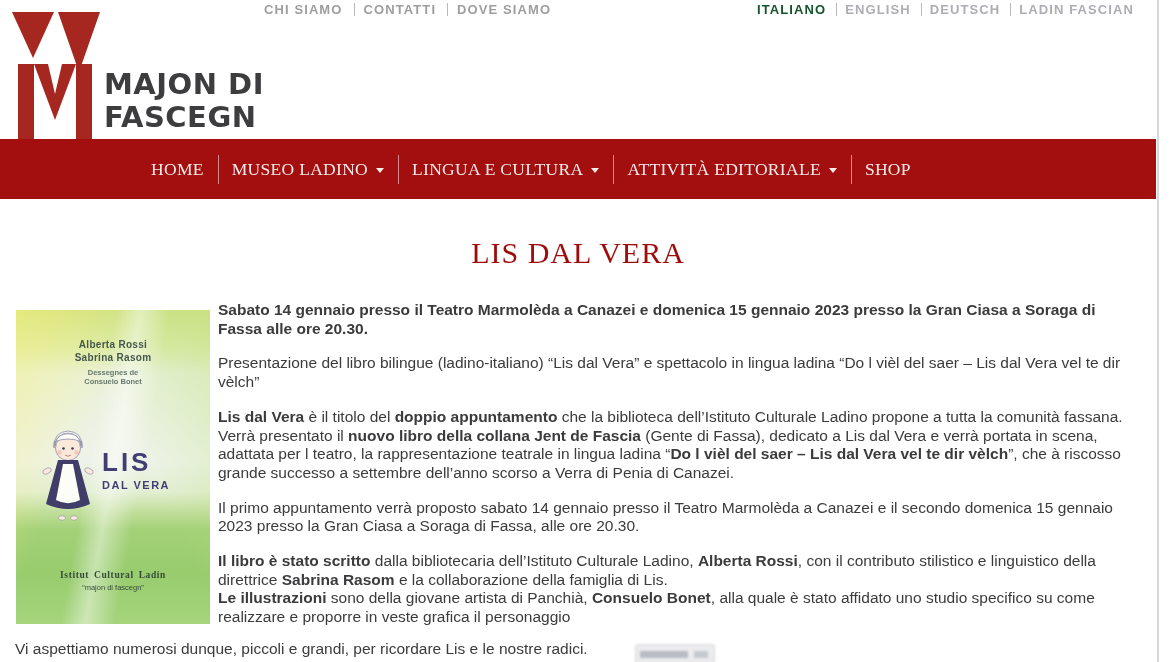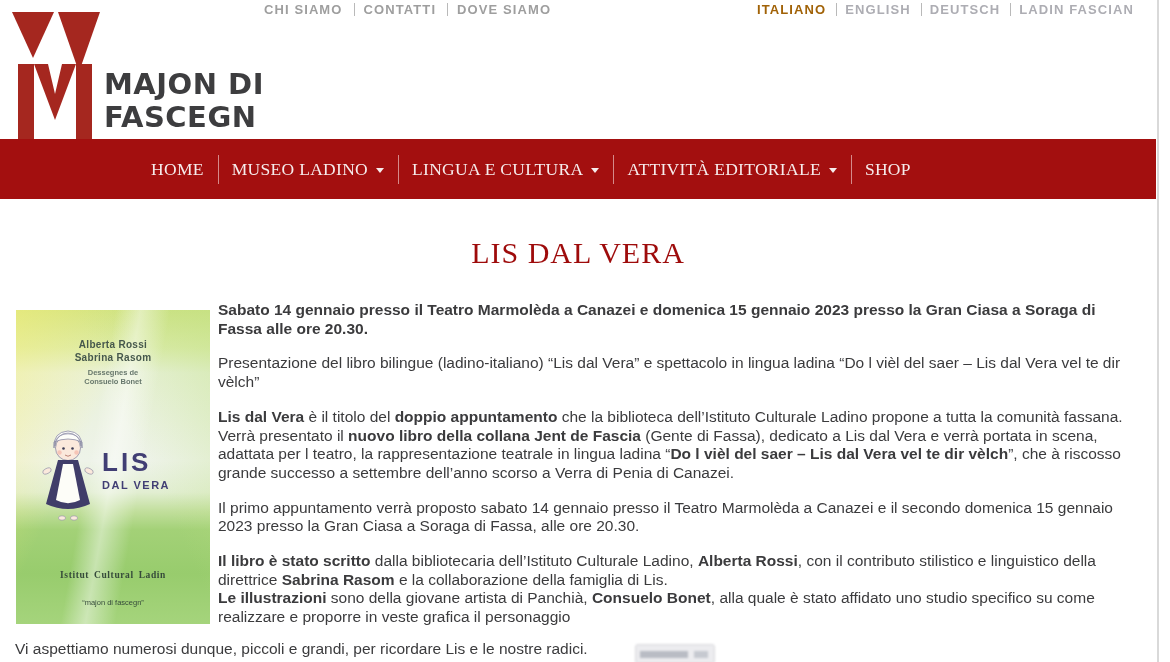"ITALIANO" .llink.active { color: #a16207 -> #14532d }
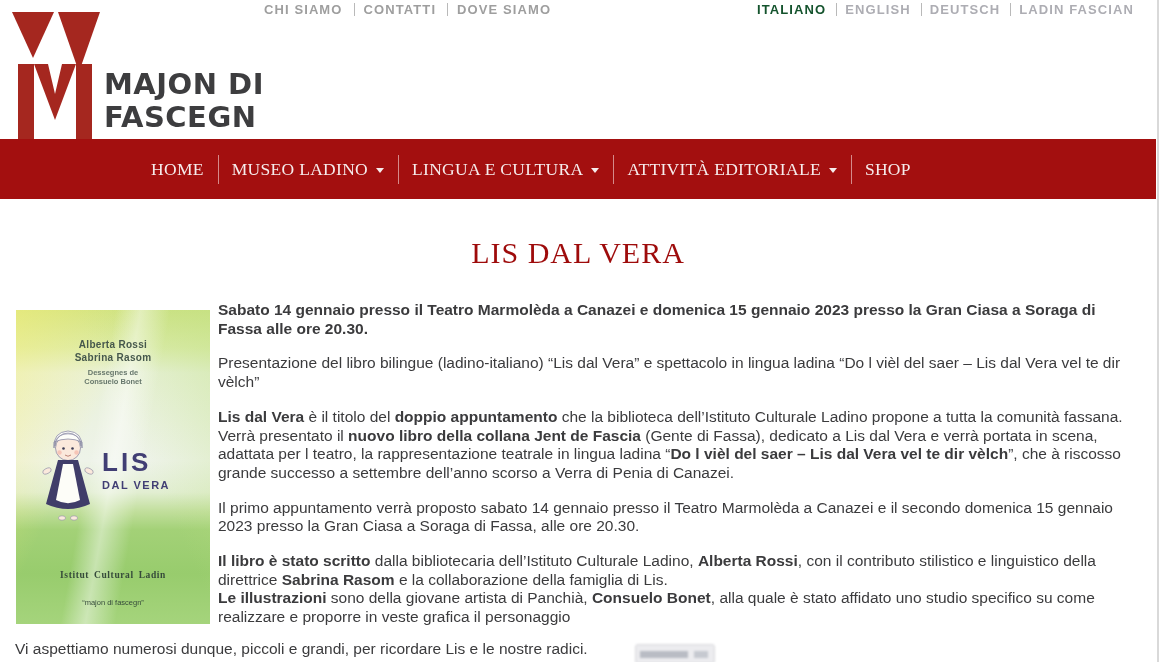"“majon di fascegn”" .cover-publisher .l2 { margin-top: 18px -> 3px }
